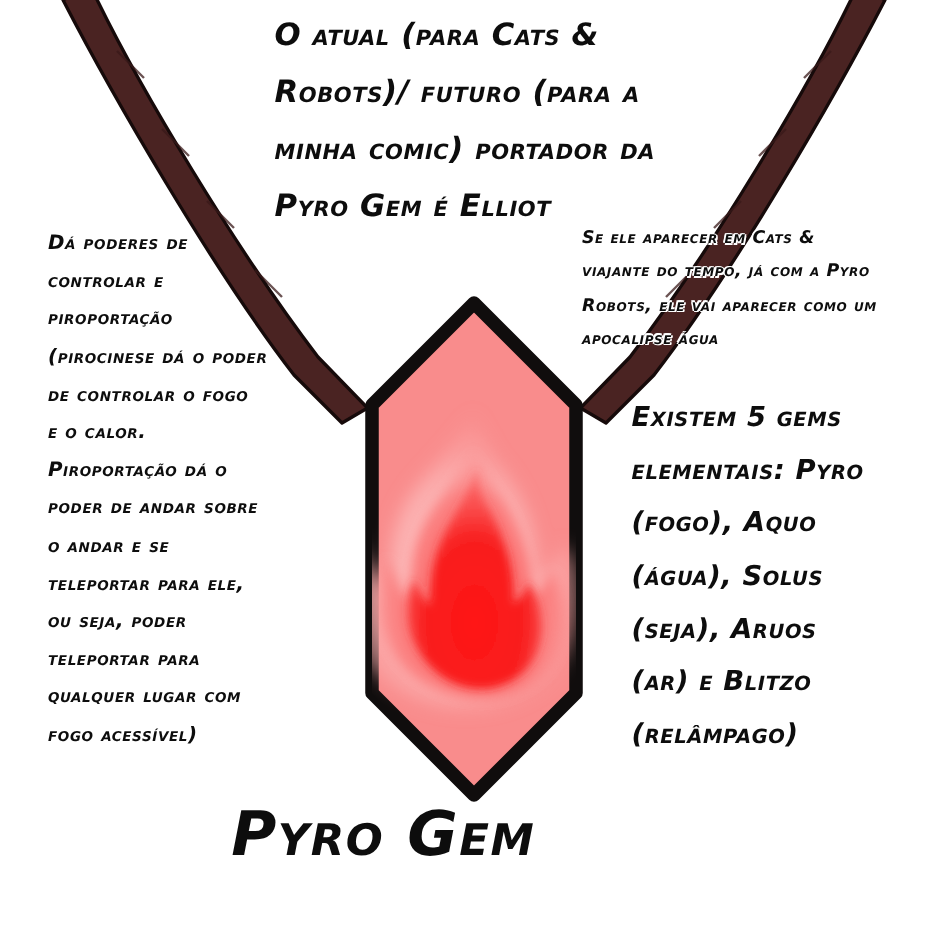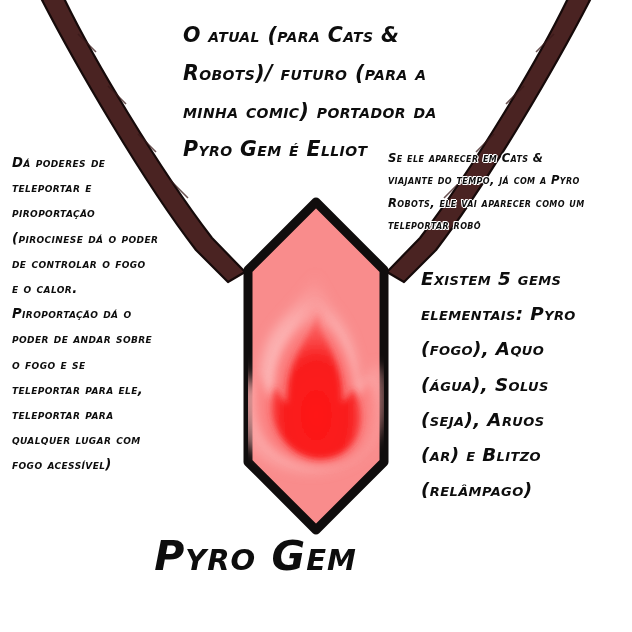"O atual (para Cats &" #heading { top: 16px -> 4px }
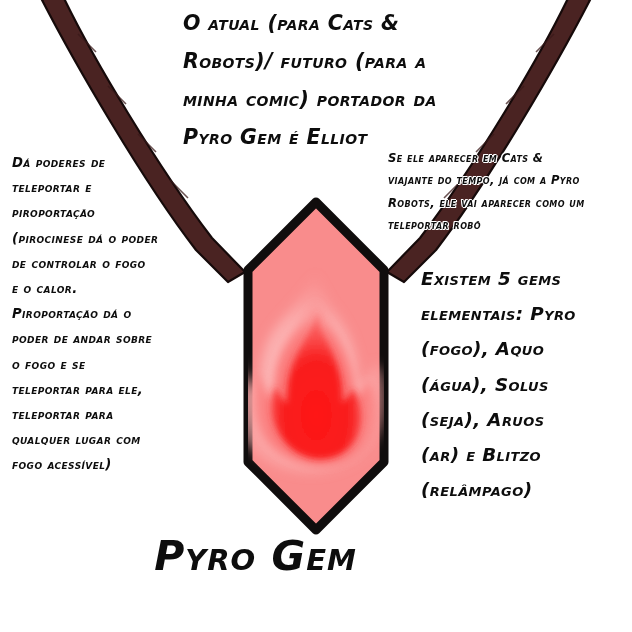"Dá poderes de" #left-text .ln { margin-left: none -> 20px }
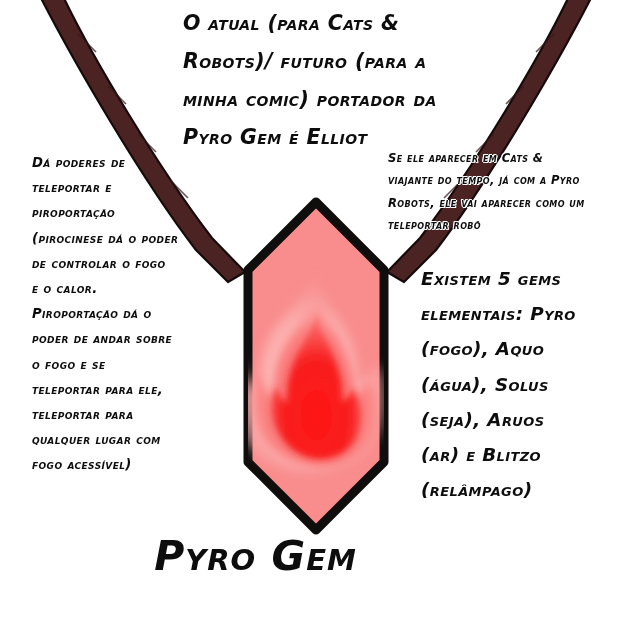"teleportar e" span.ln { text: teleportar -> controlar }
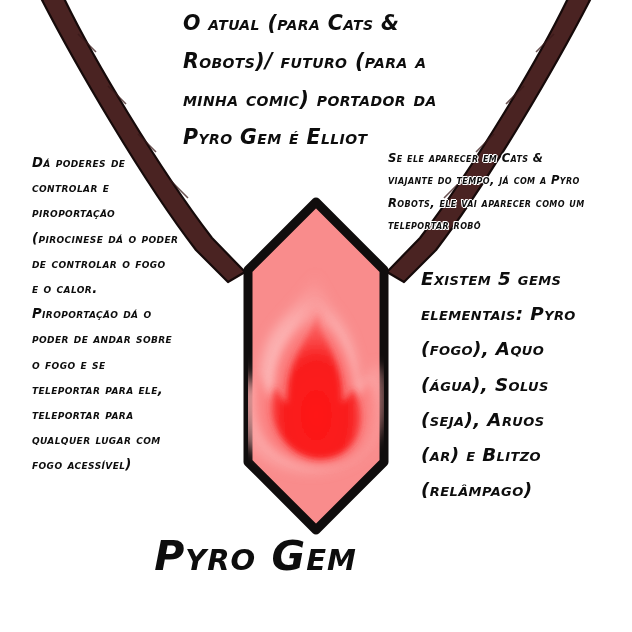"teleportar robô" span.ln { text: teleportar robô -> apocalipse água }
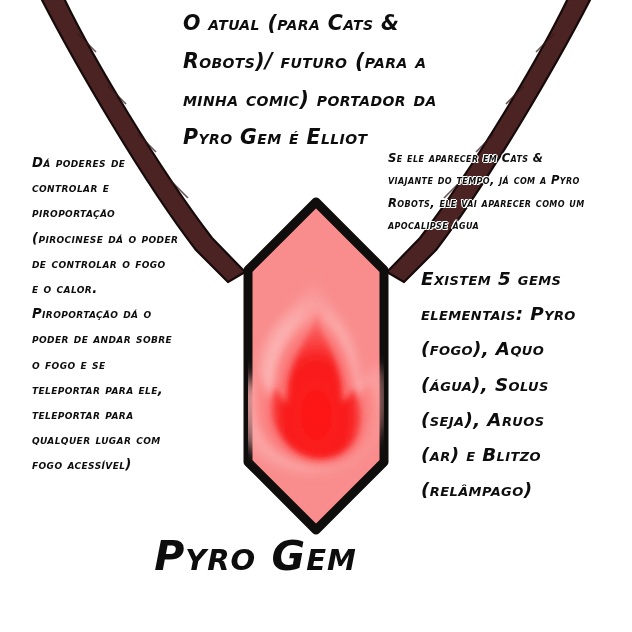"o fogo e se" span.ln { text: fogo -> andar }
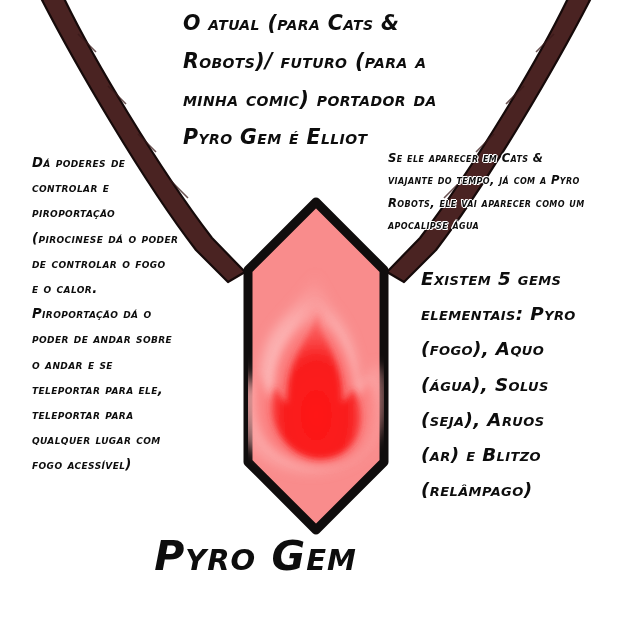"ou seja, poder" span.ln { html: none -> <span>ou seja, poder</span> }
